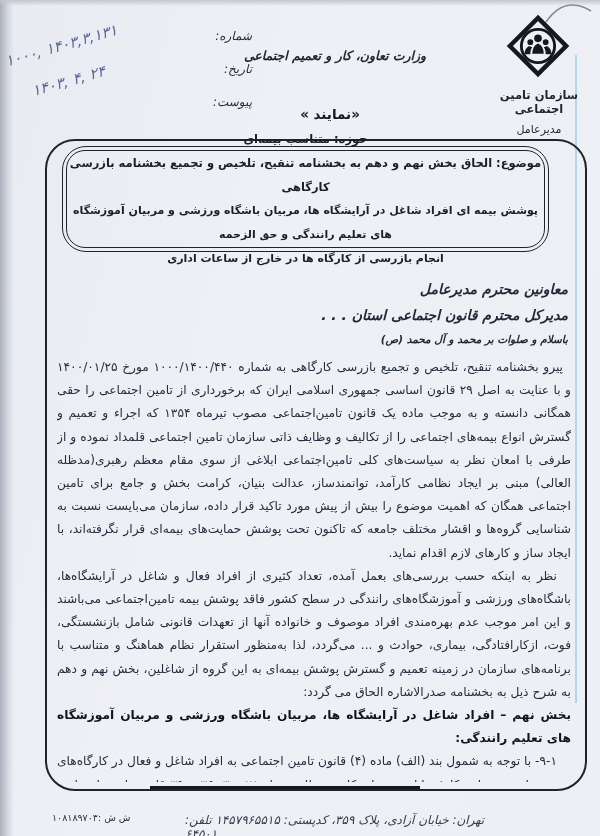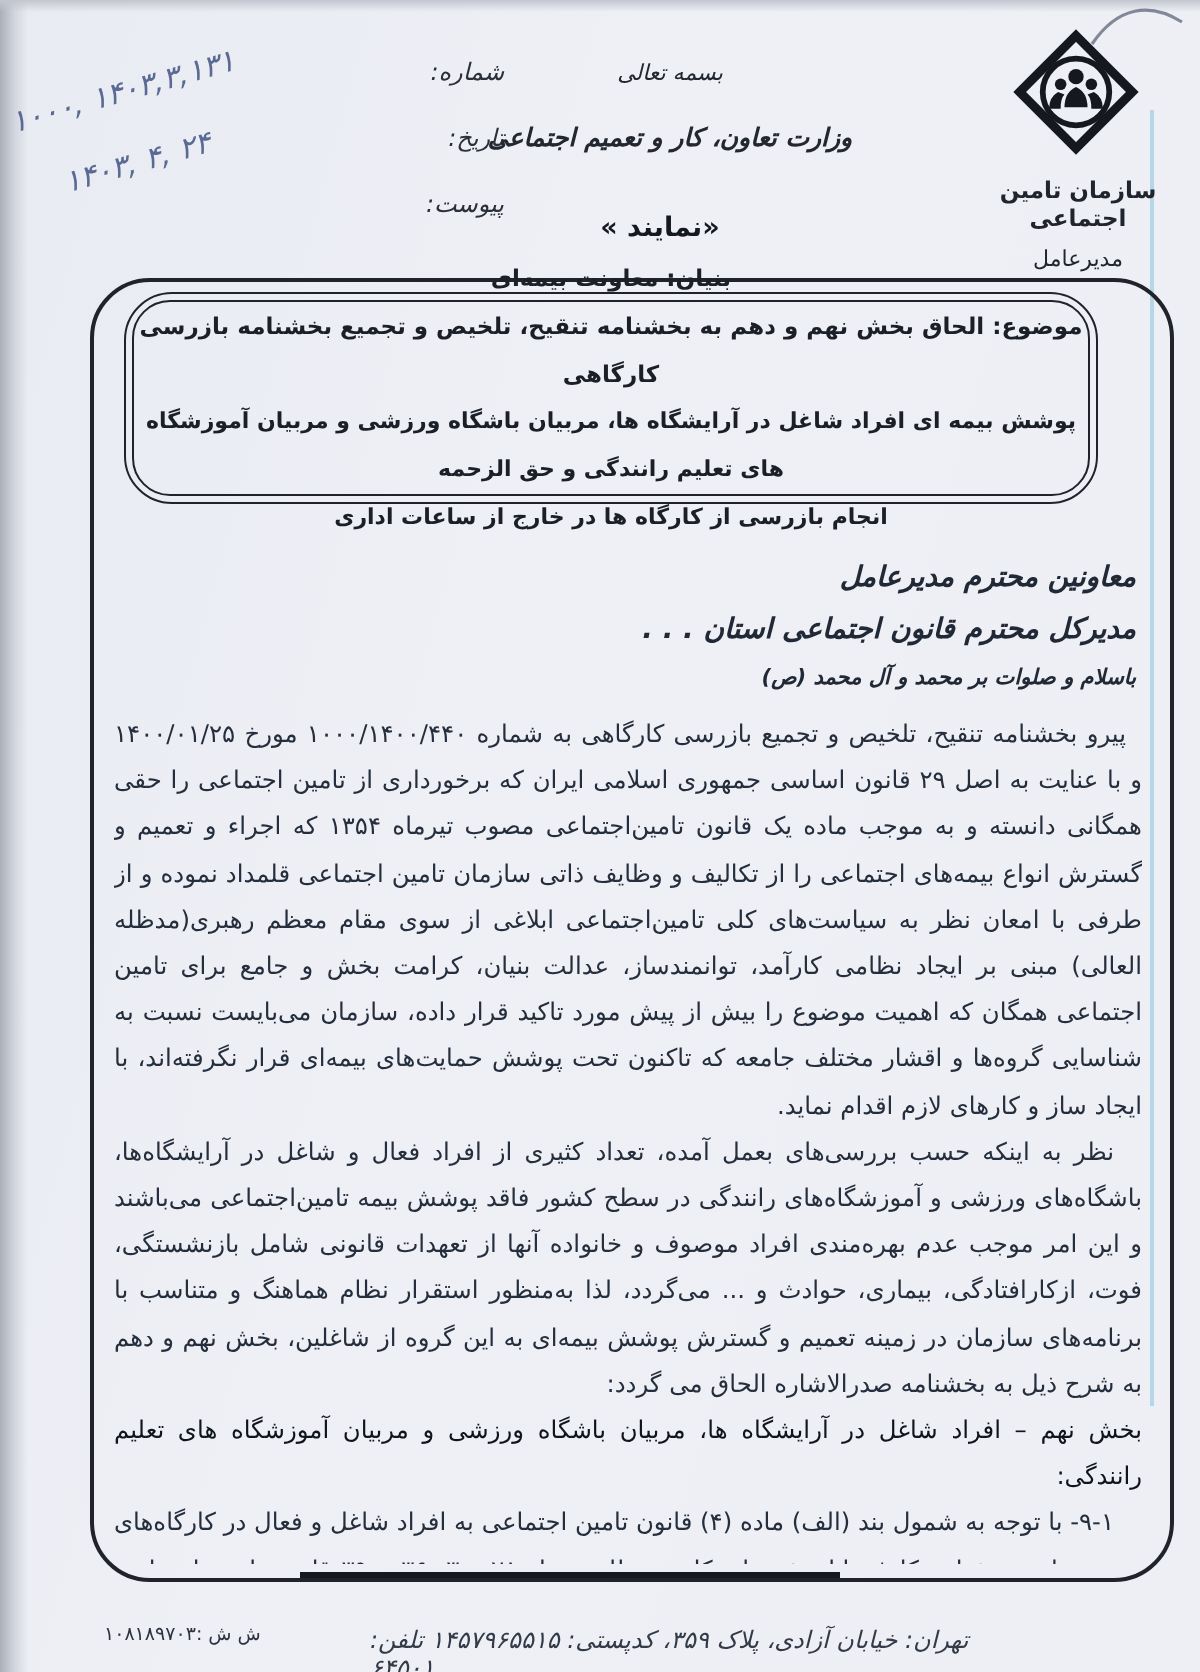"بسمه تعالی" div.bismillah { html: <div>بسمه تعالی</div> -> none }
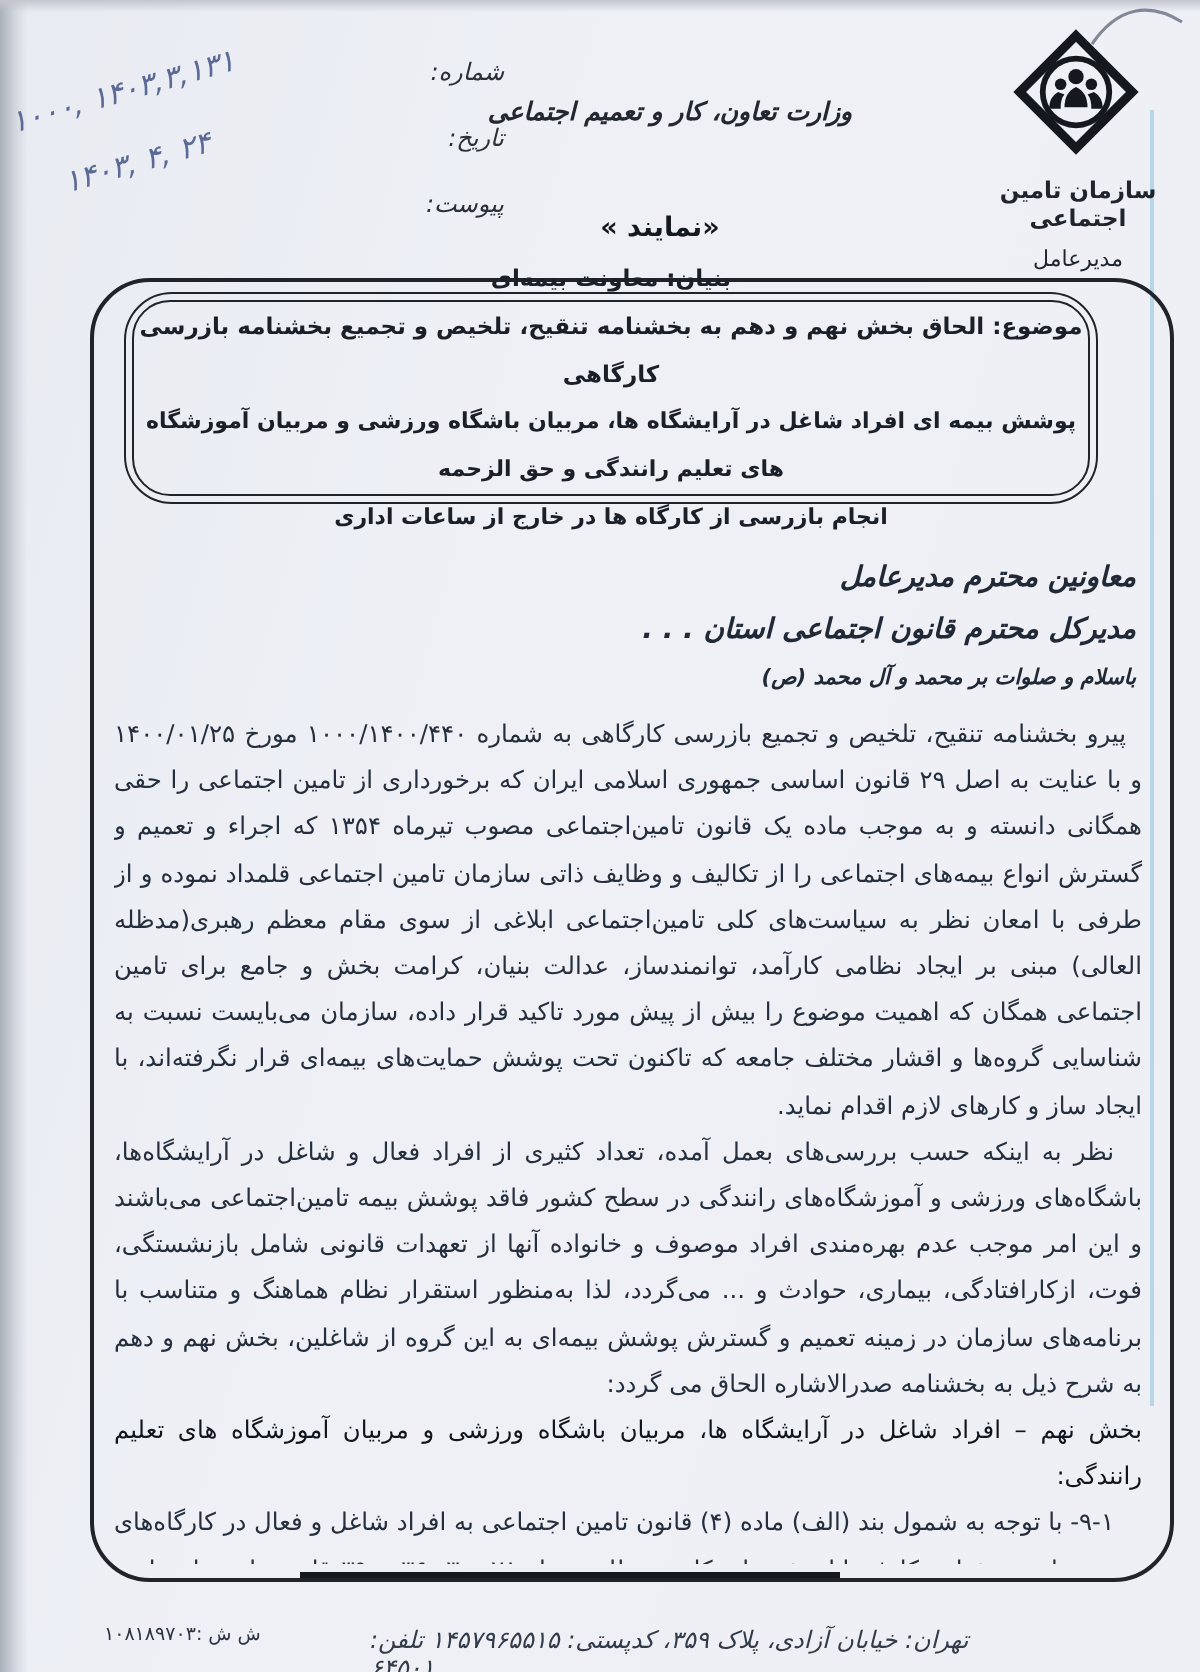"بنیان: معاونت بیمه‌ای" div.s-line1 { text: بنیان: معاونت -> حوزه: متناسب }
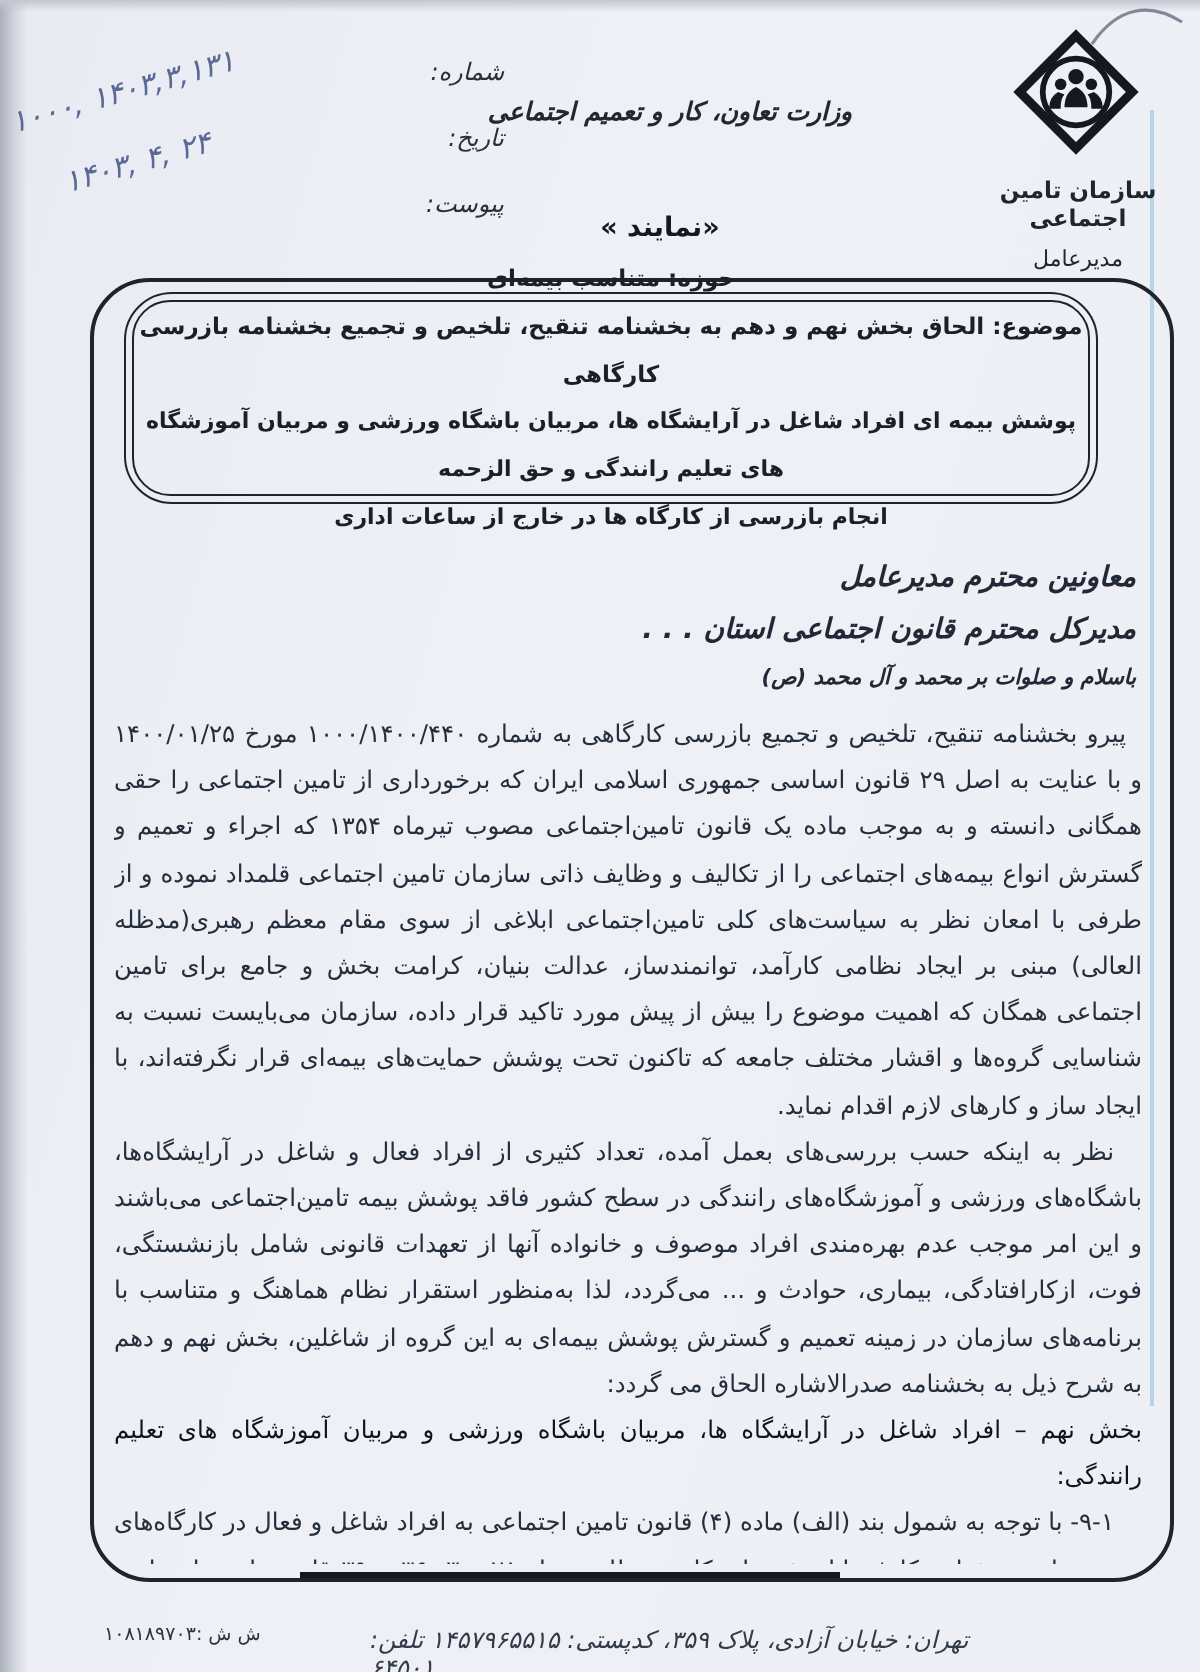"بخش نهم – افراد شاغل" .sec-head { font-weight: normal -> bold }
